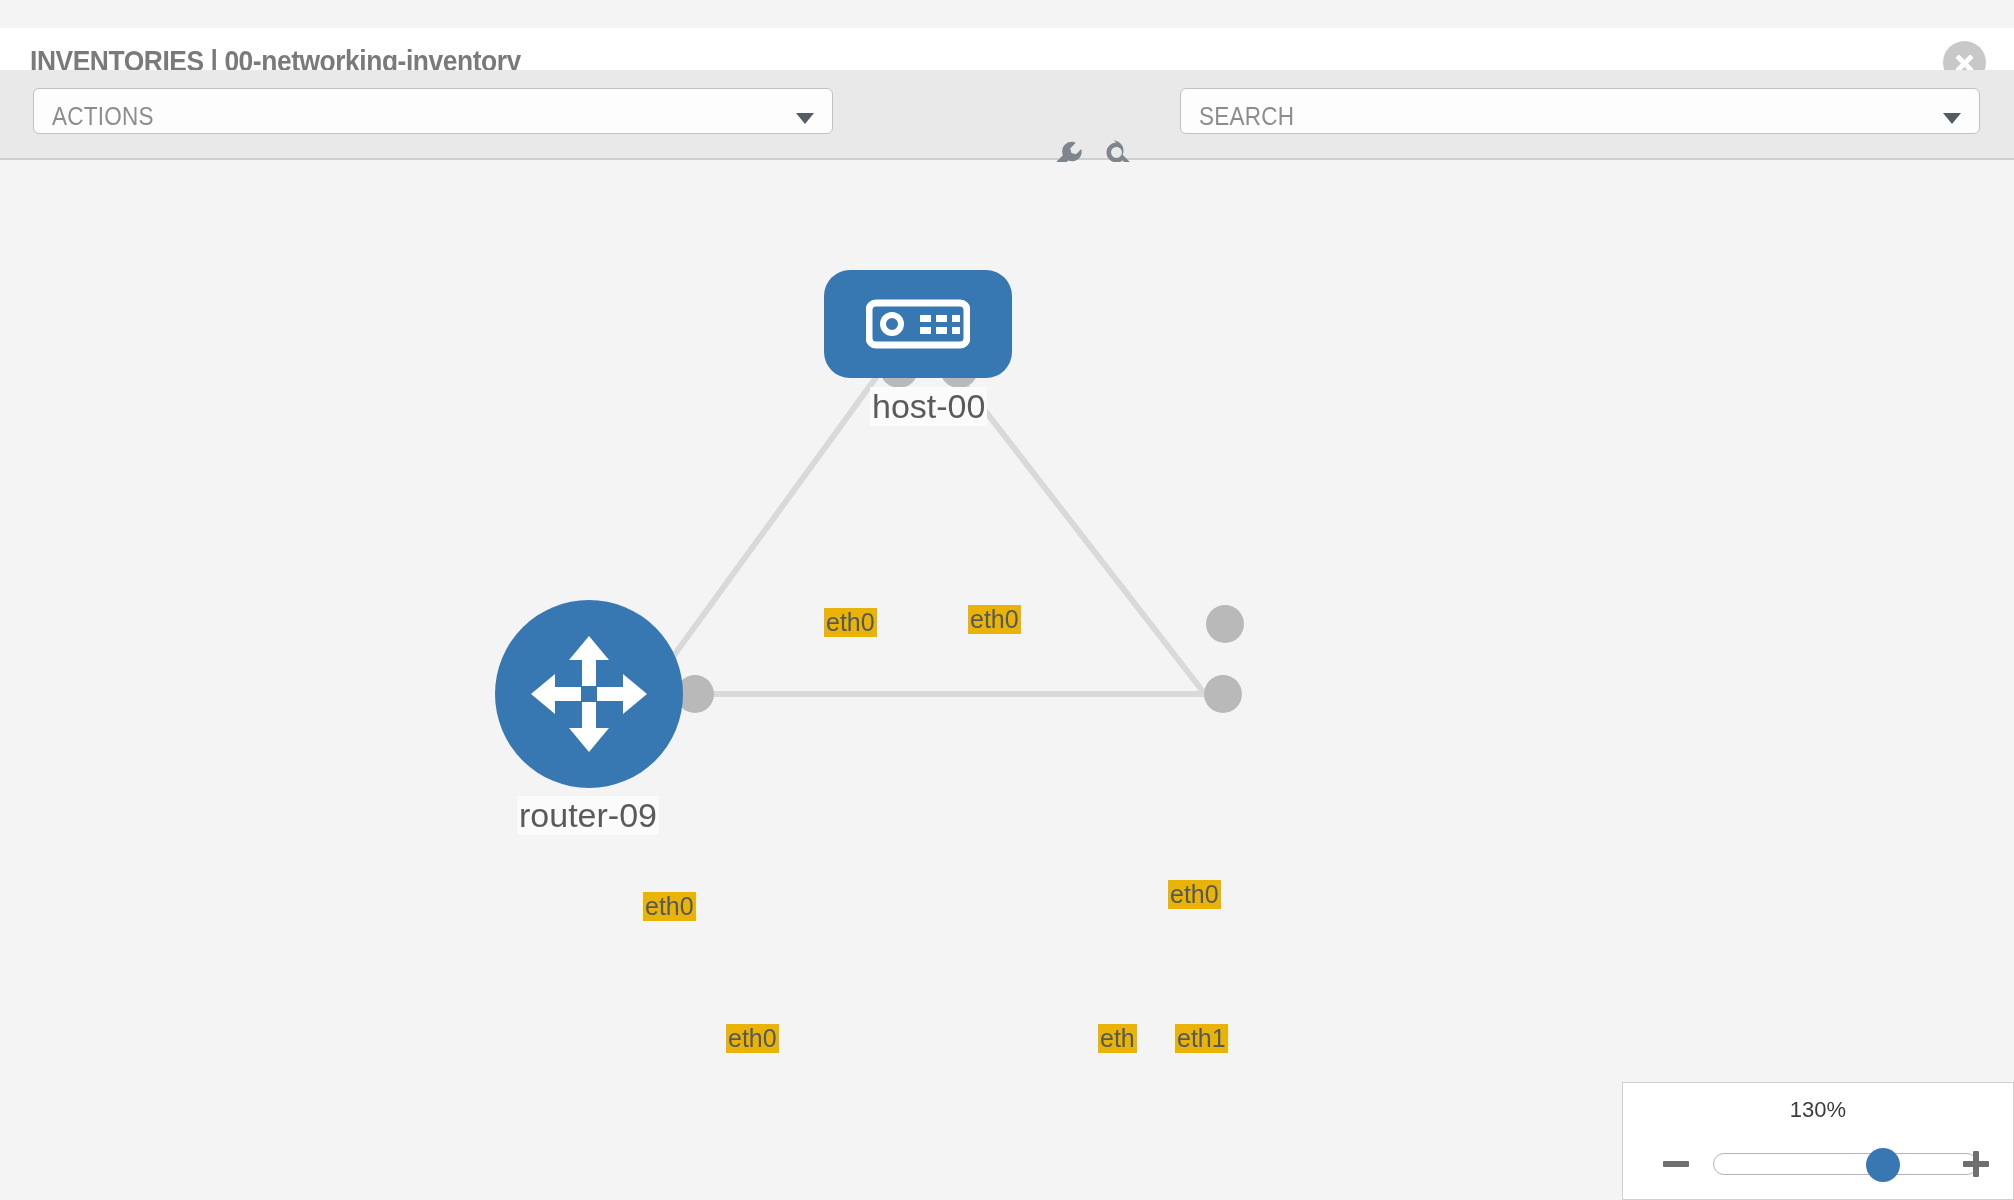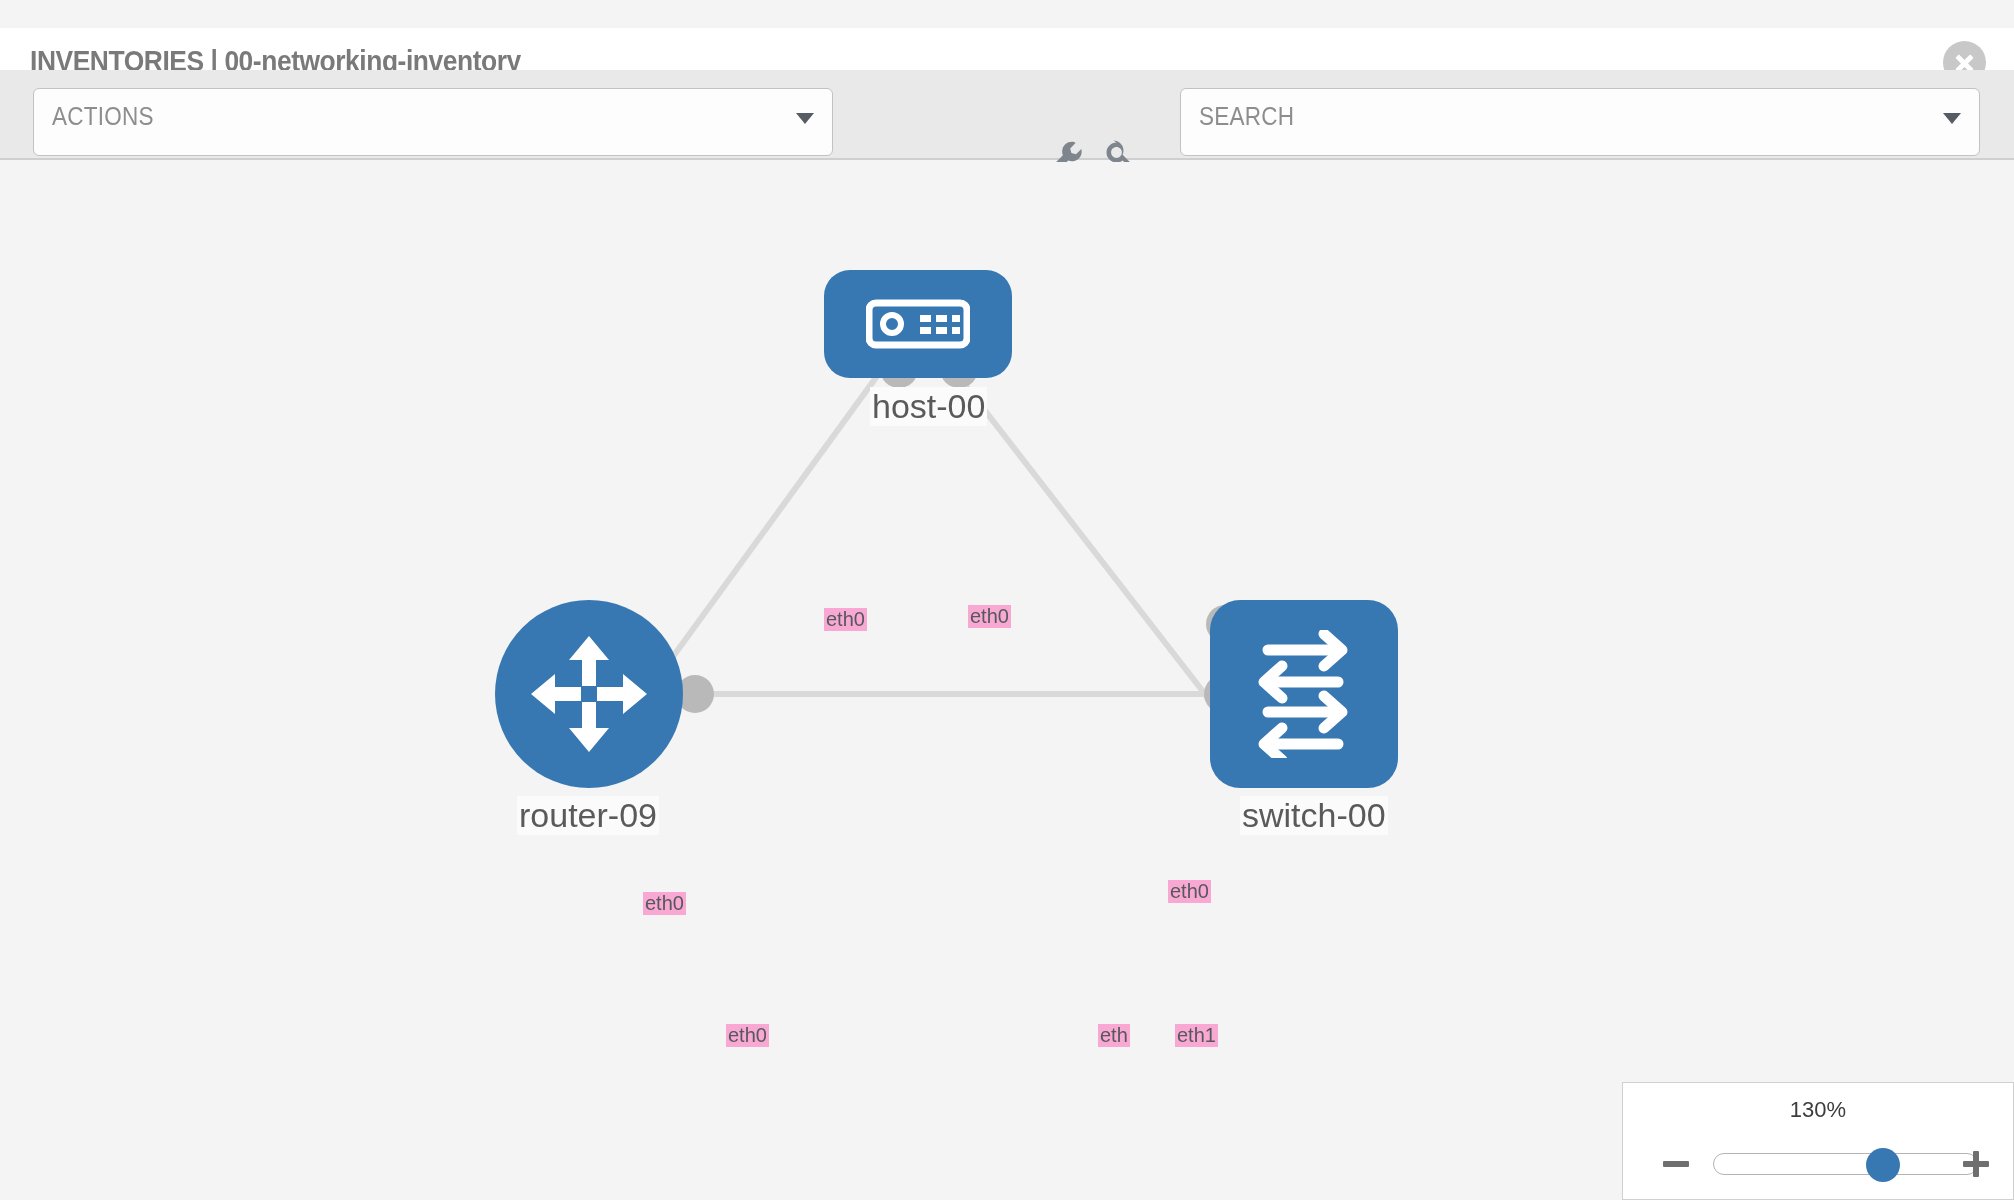"ACTIONS" .field { height: 68px -> 46px }
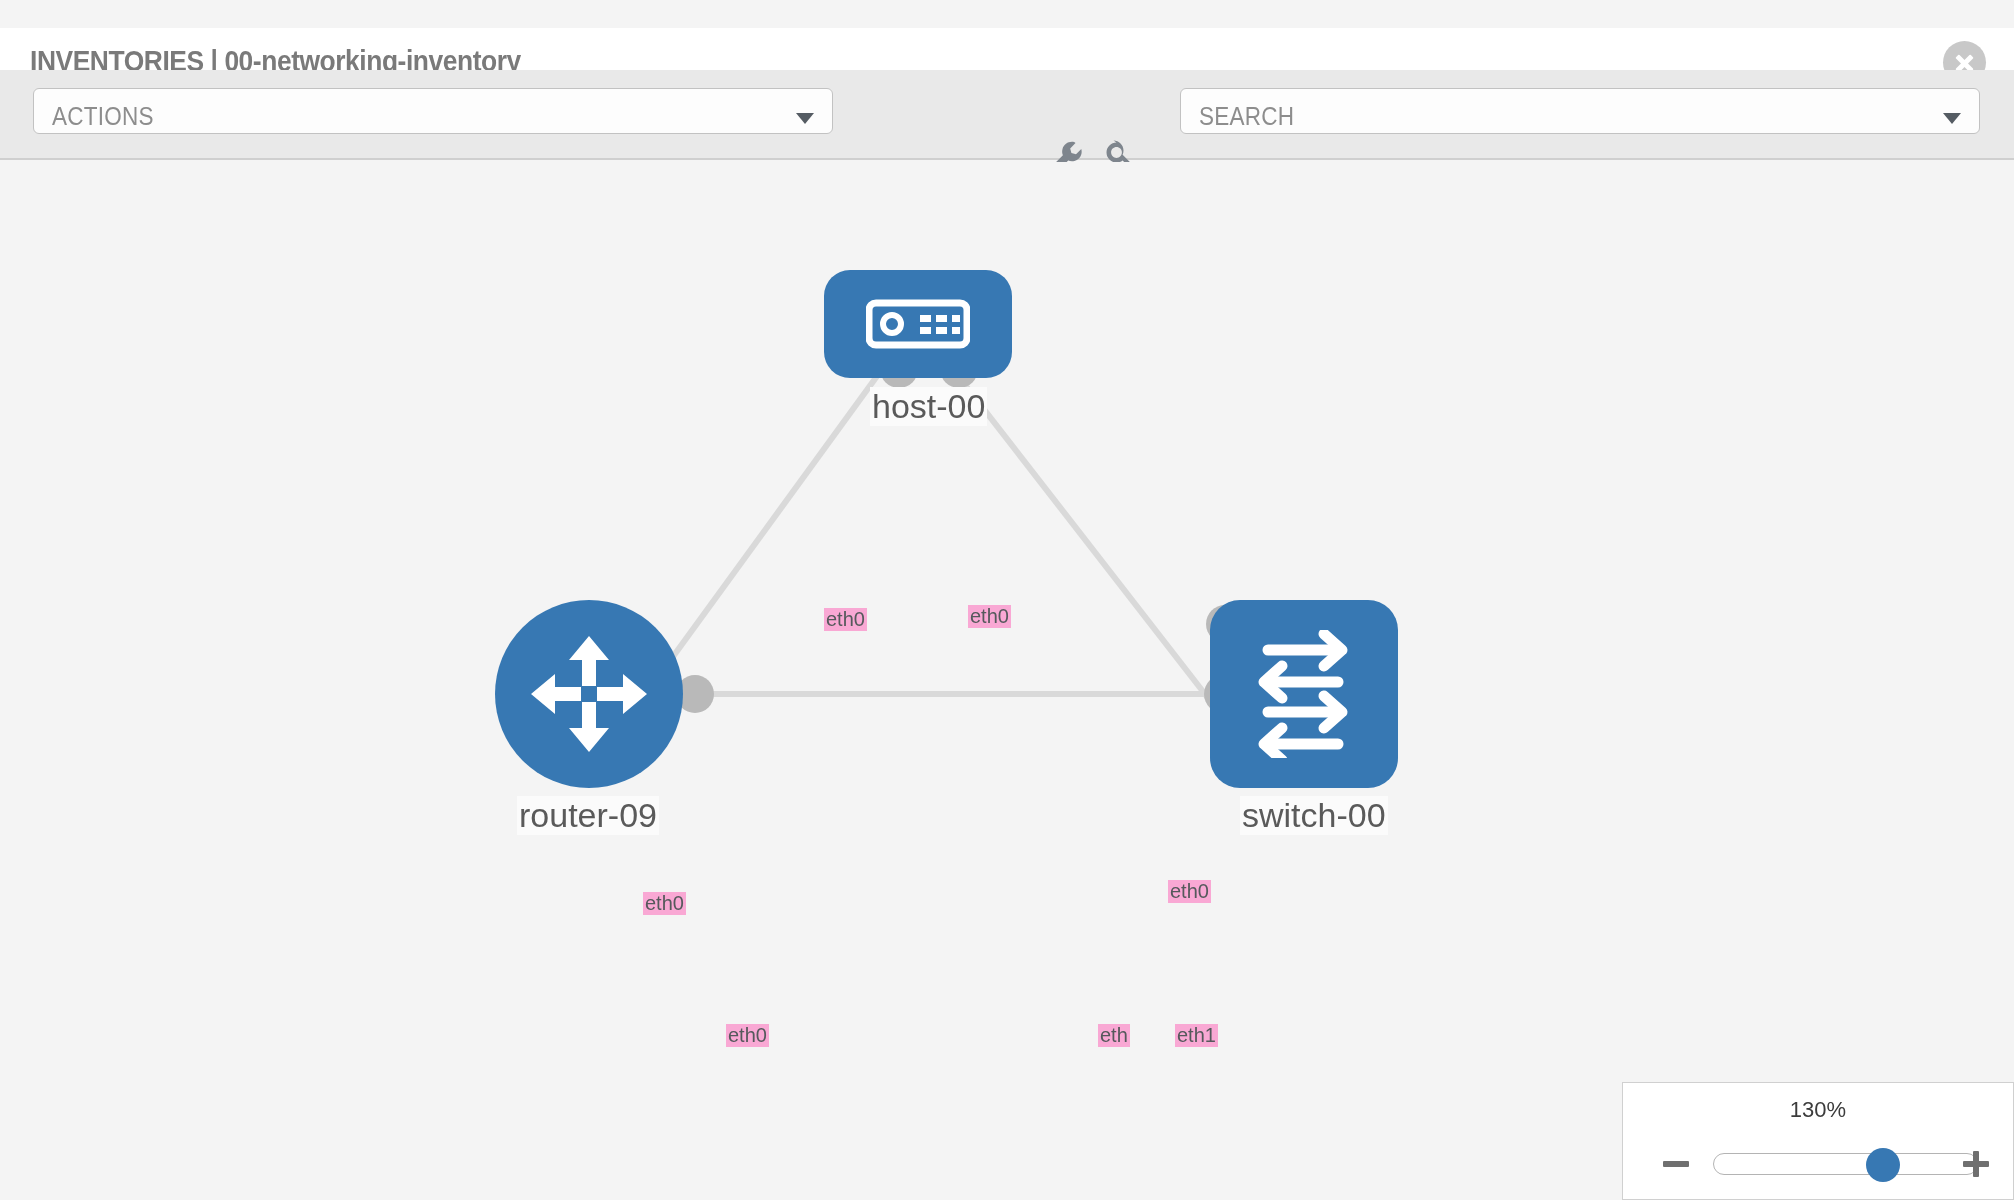"eth0" .port-label { background: #f9a8d4 -> #eab308; font-size: 20px -> 25px }
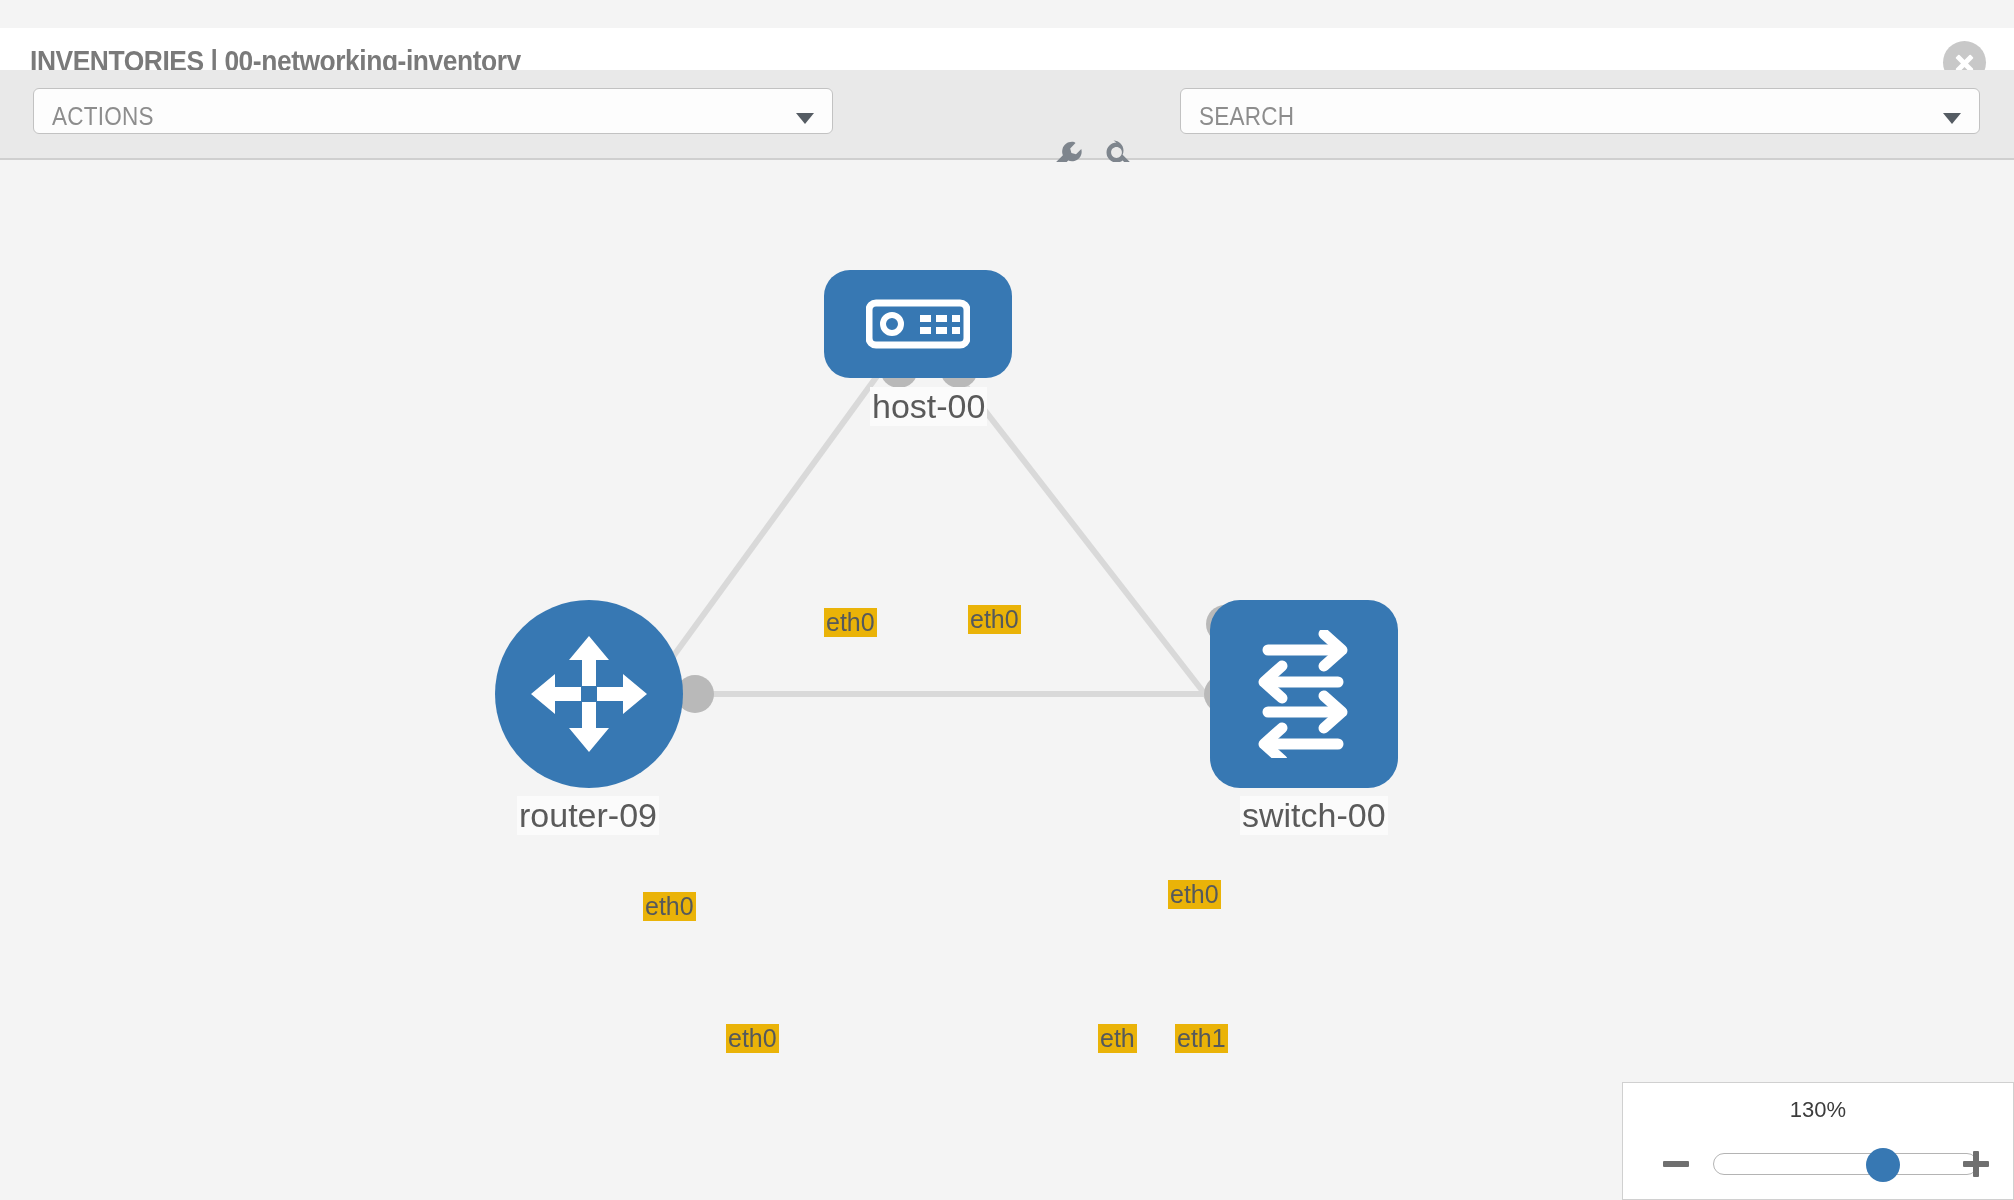"switch-00" div.node { html: <div> <div></div> <svg> <g> <path></path> <path></path> <path></path> <path></path> <path></path> <path></path> <path></path> <path></path> </g> </svg> <div>switch-00</div> </div> -> none }
